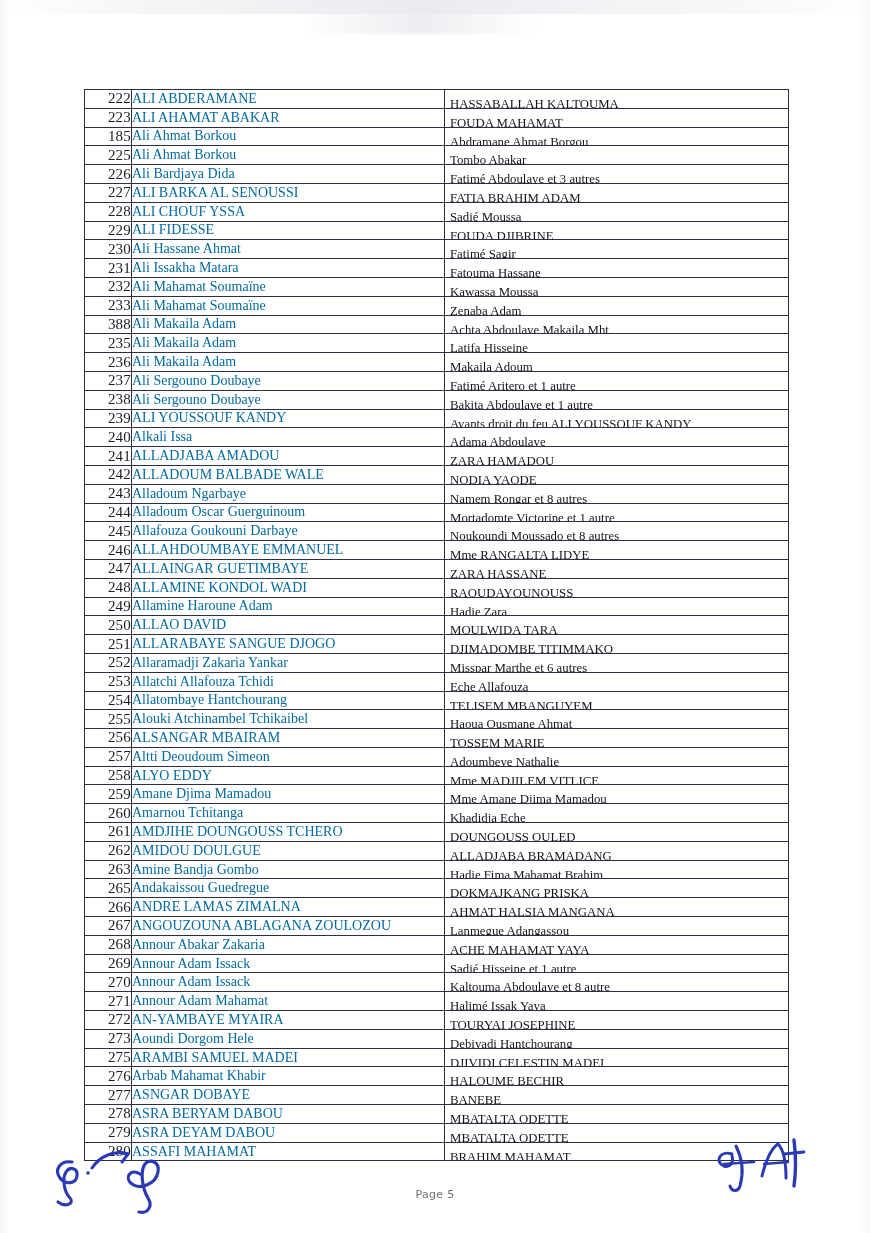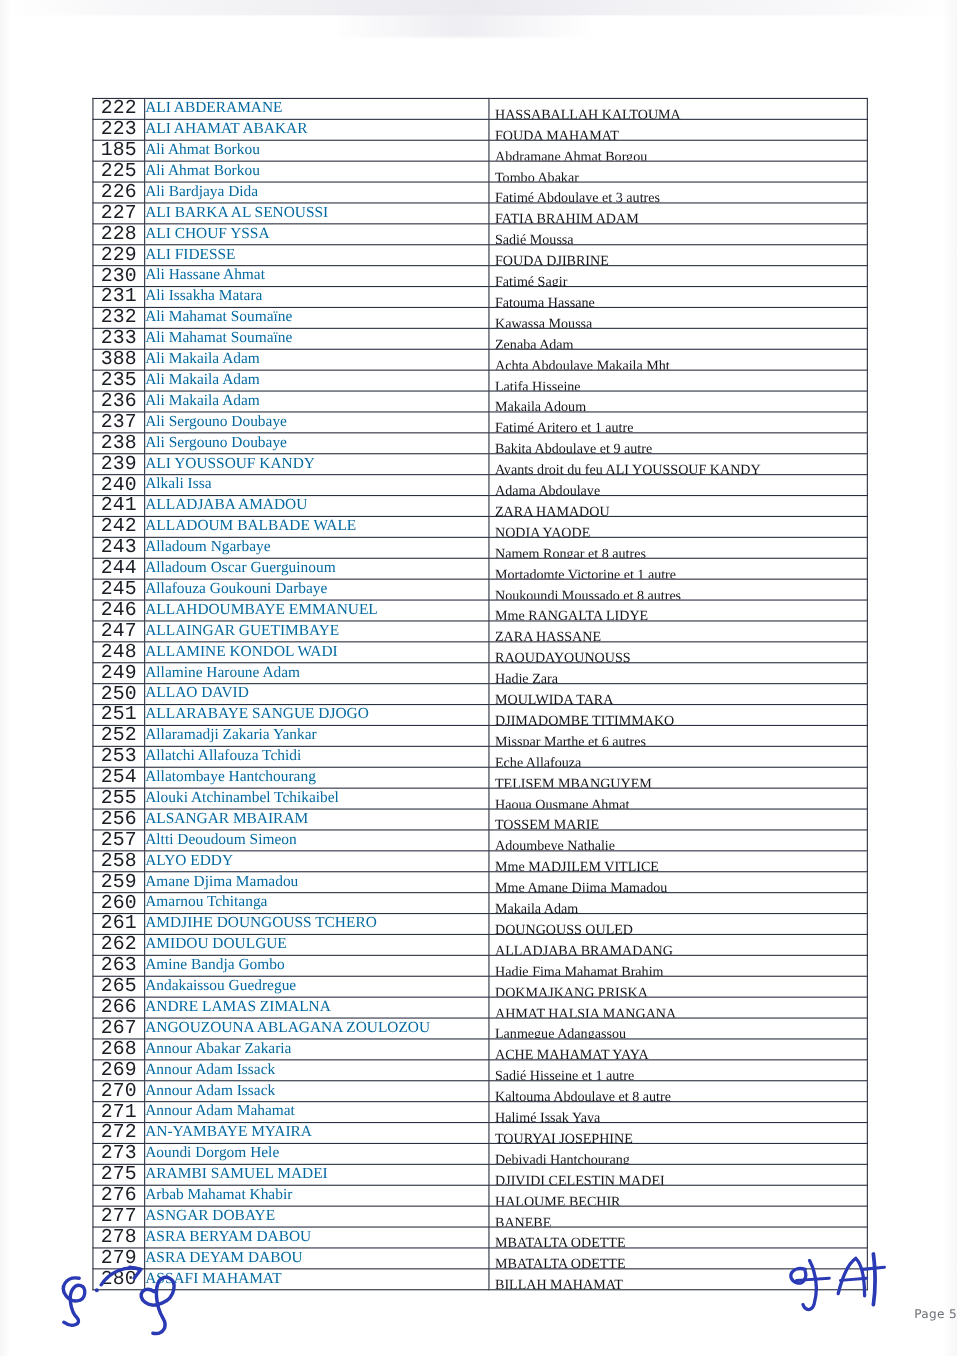"222" td.num { font-family: Liberation Mono, monospace -> none; font-size: 18px -> 15px; text-align: center -> right }
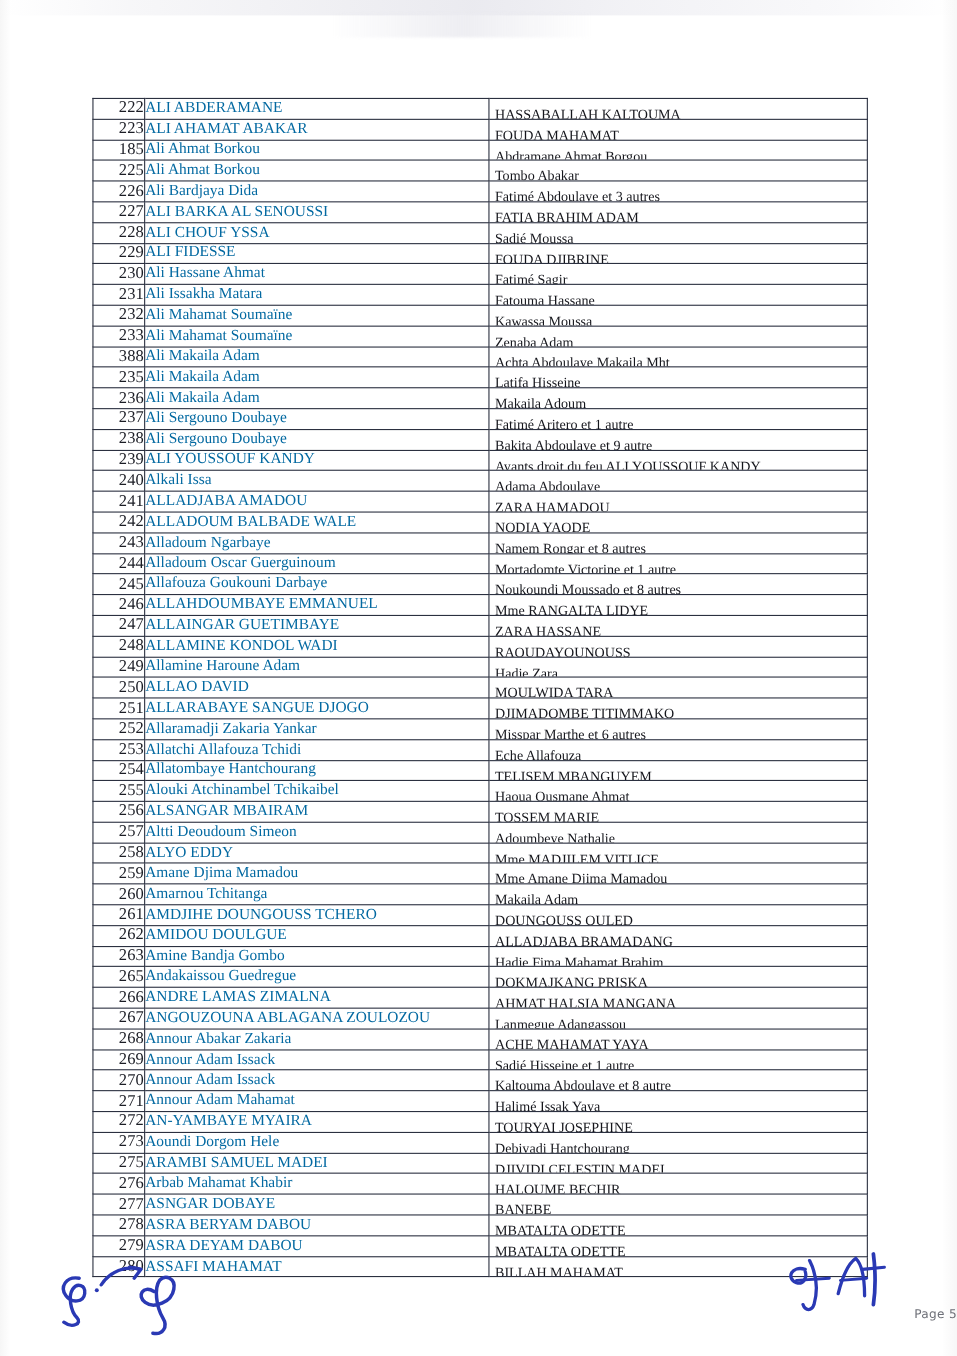"Bakita Abdoulaye et 9 autre" span { text: 9 -> 1 }
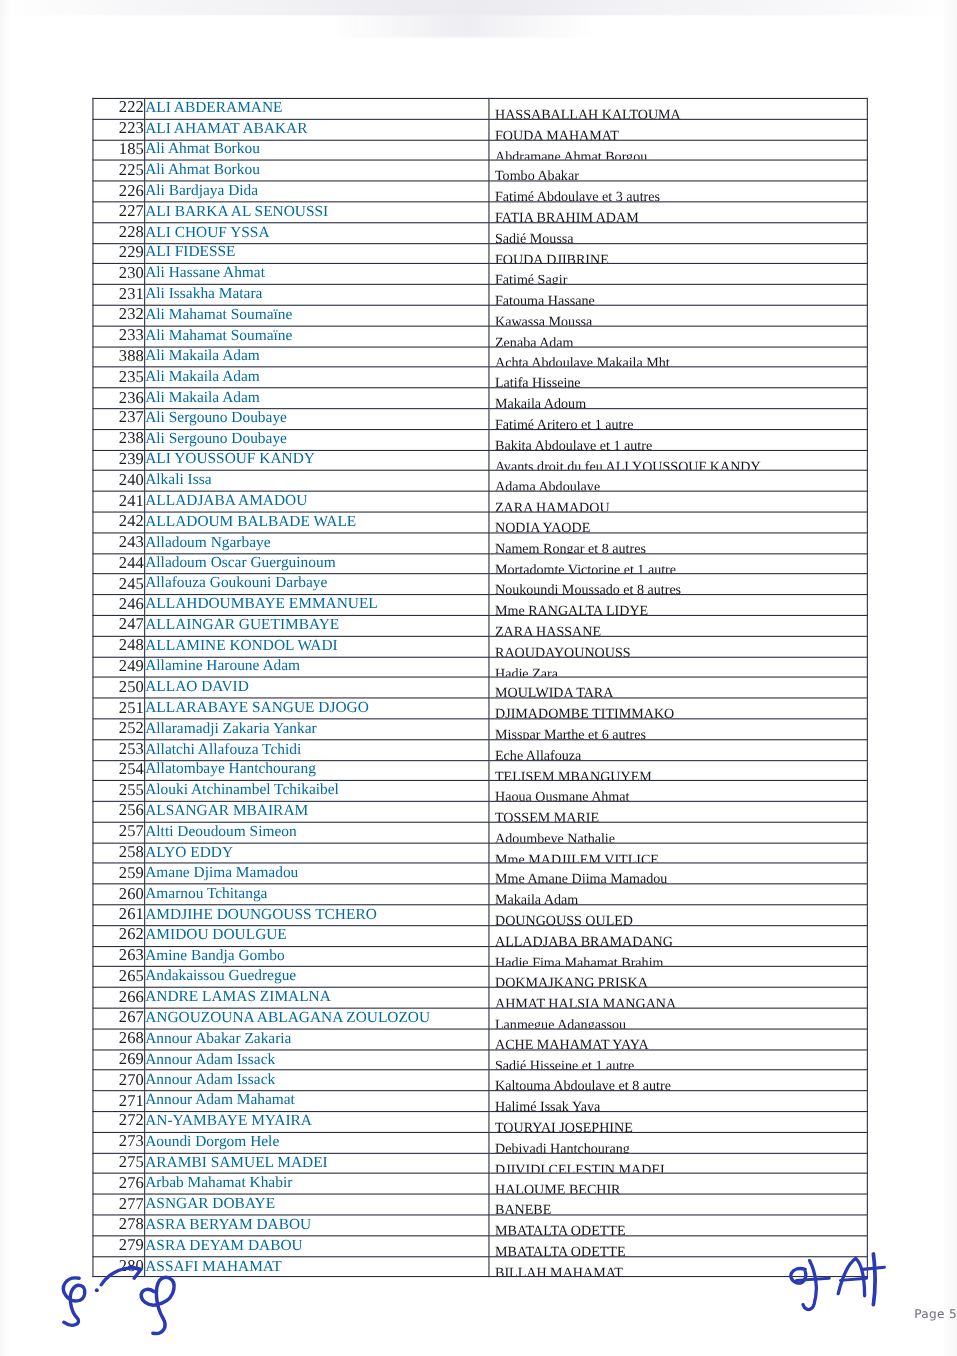"Makaila Adam" span { text: Makaila Adam -> Khadidja Eche }
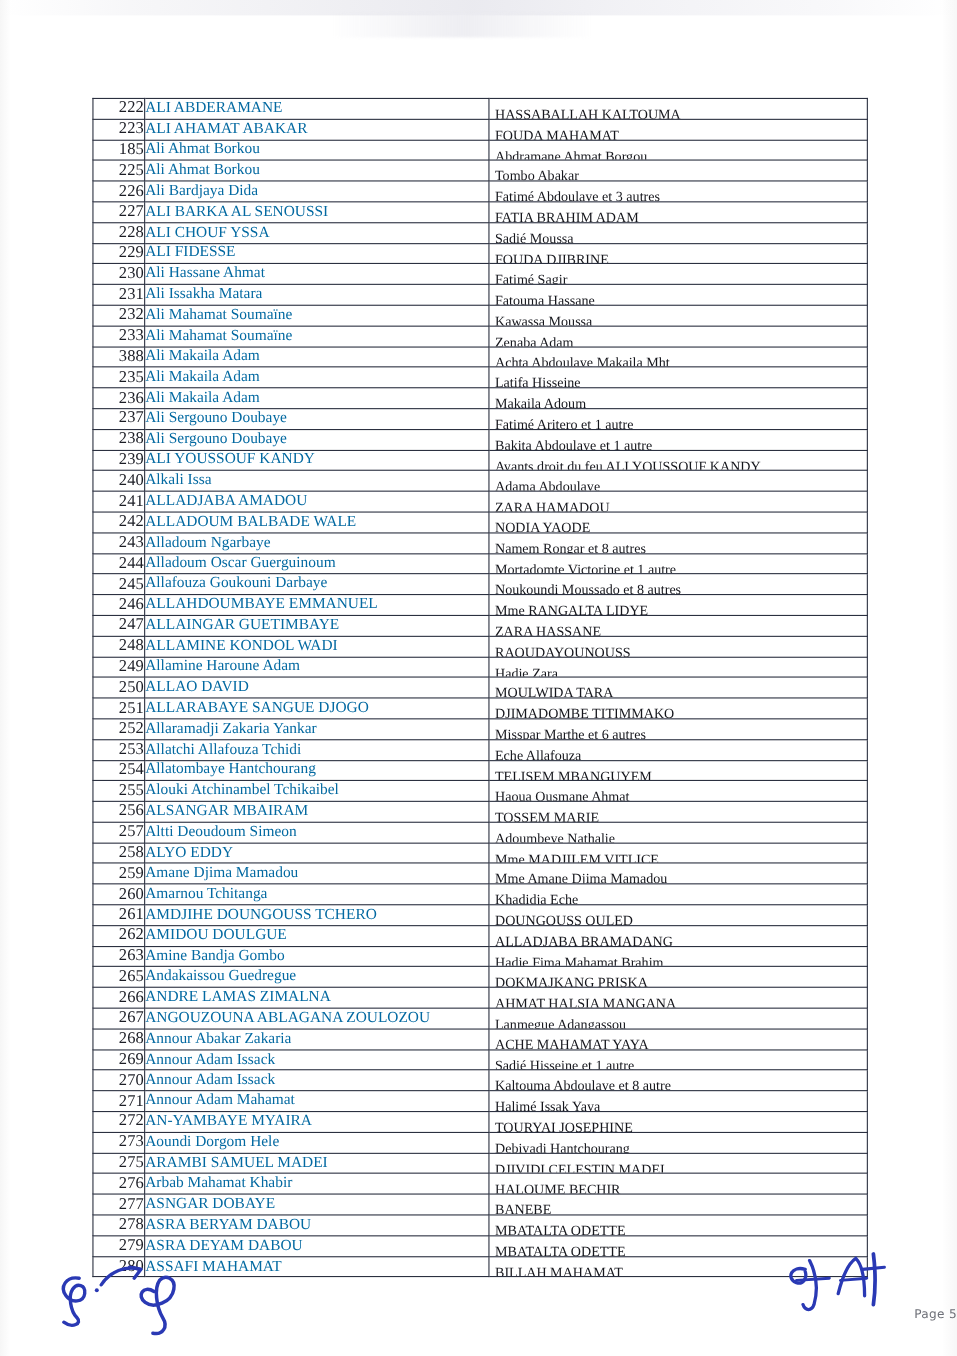"BILLAH MAHAMAT" span { text: BILLAH -> BRAHIM }
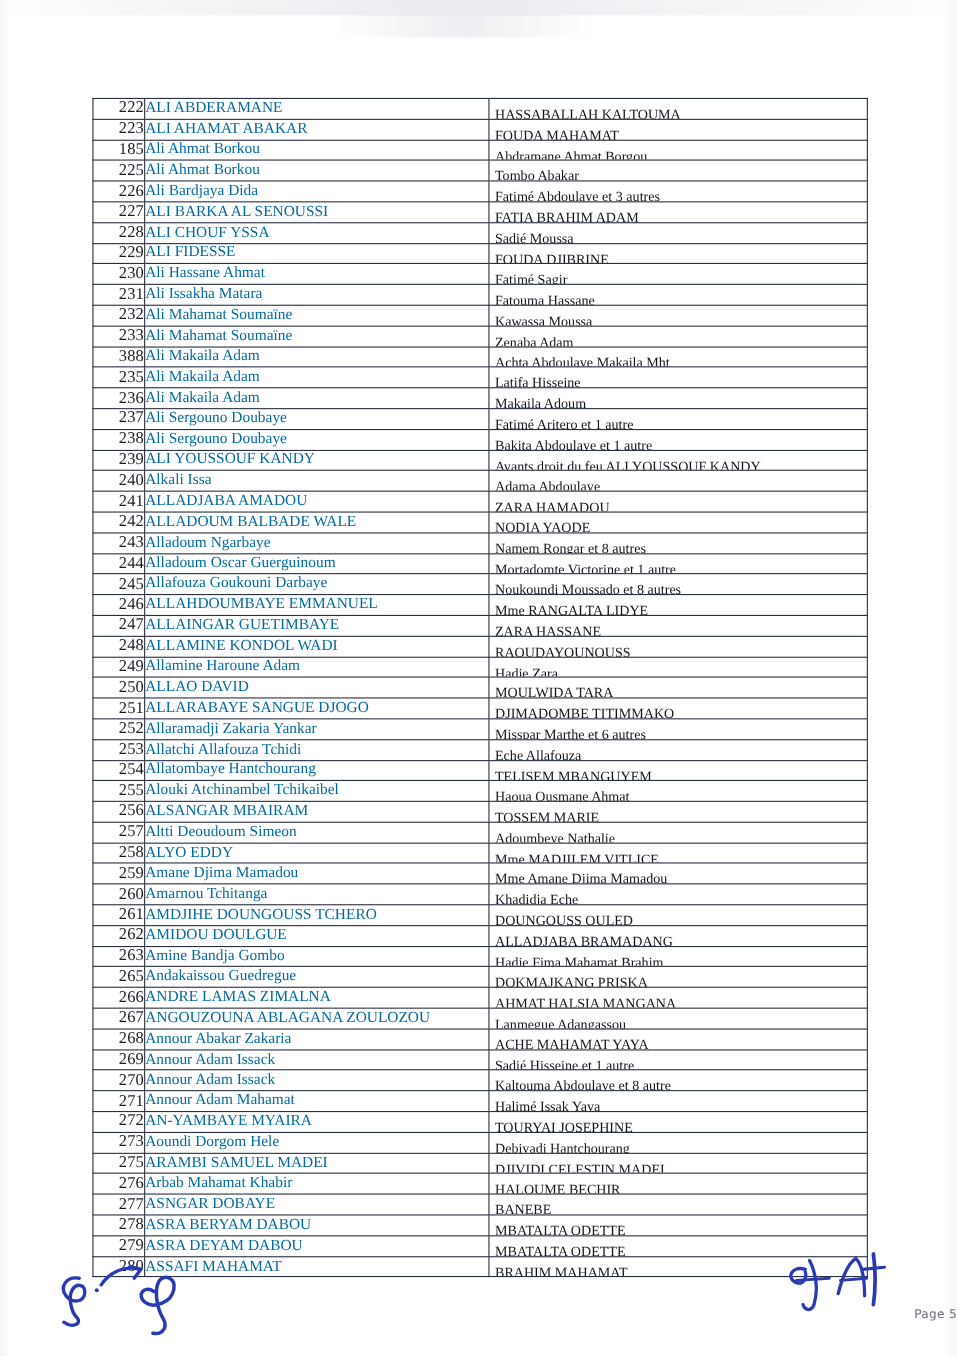"Page 5" .page-label { text-align: right -> center }
